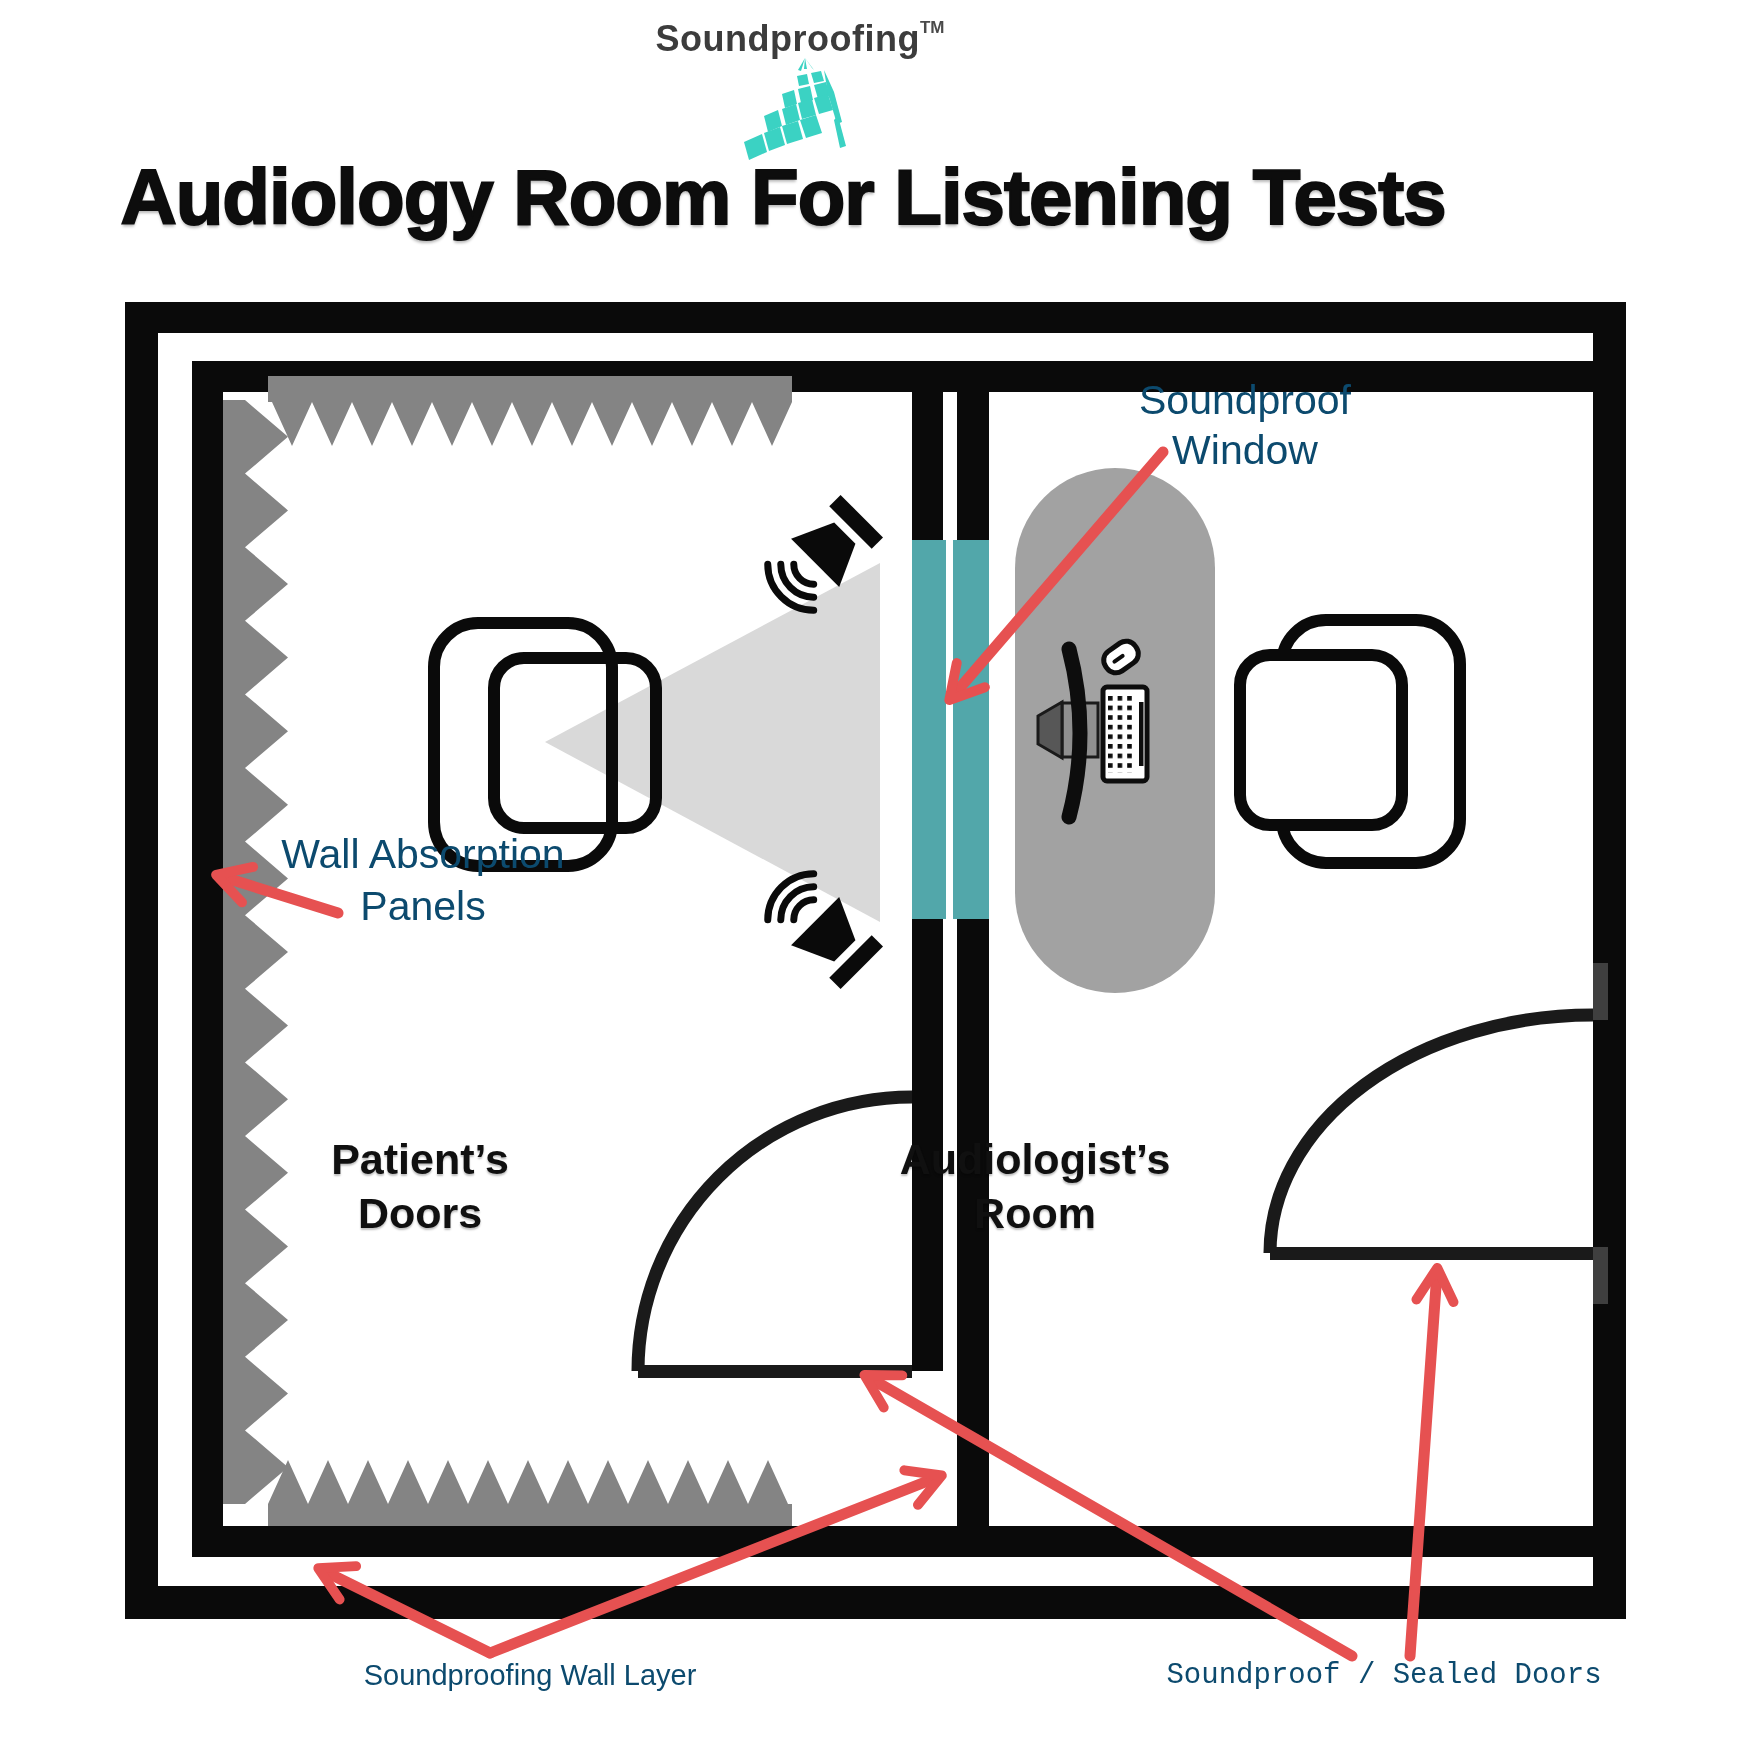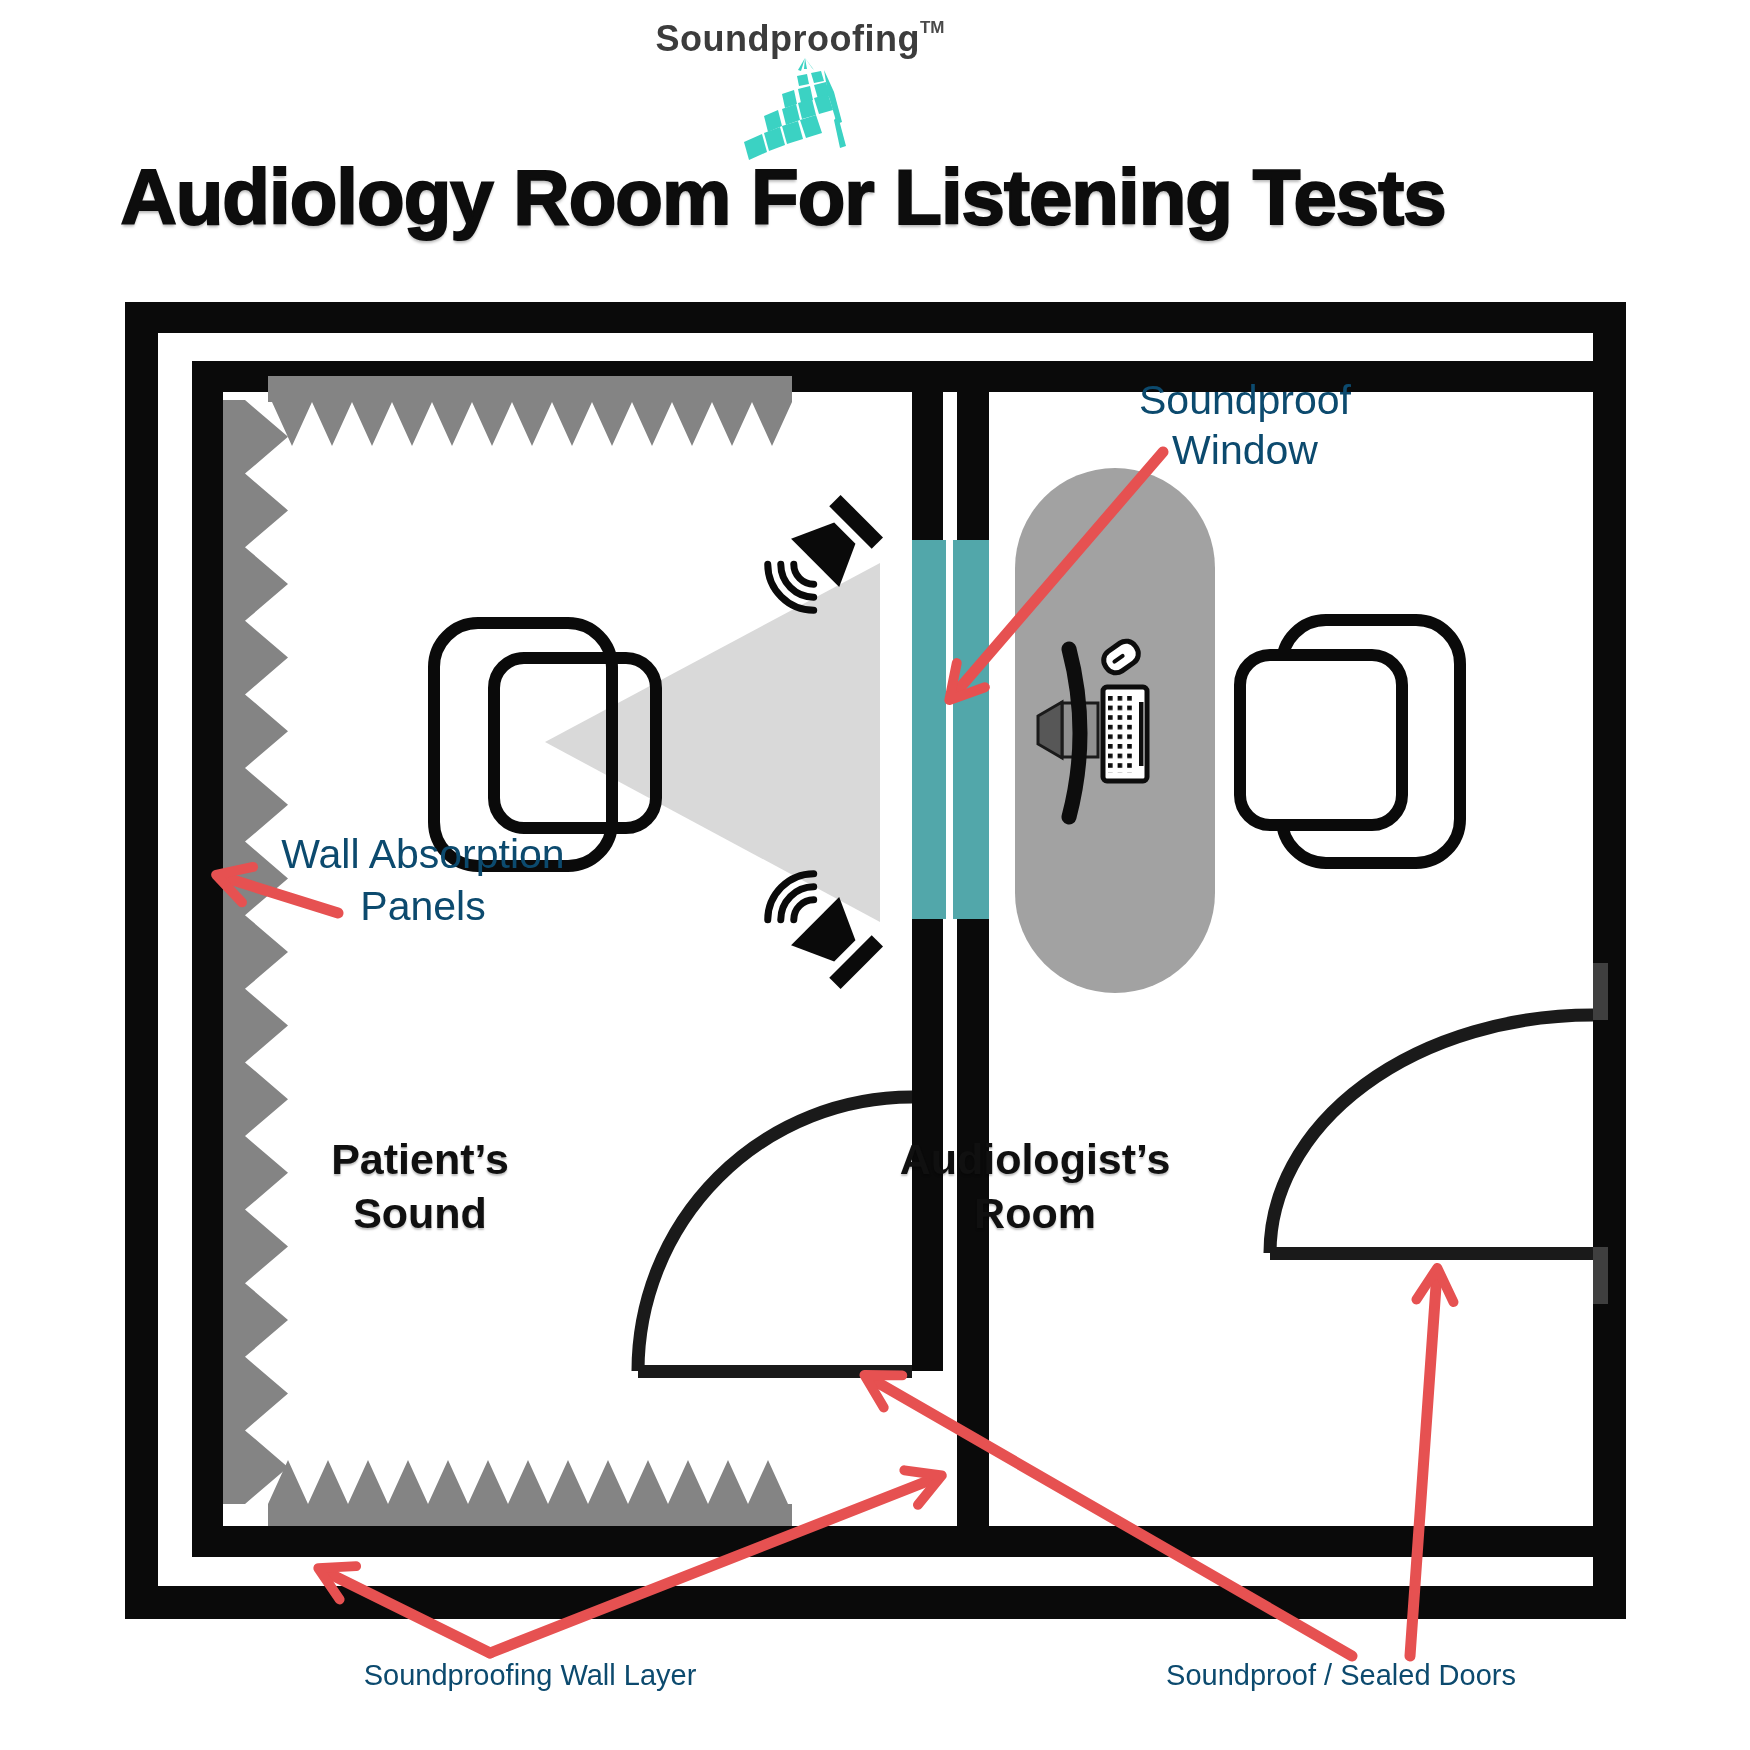"Patient’s Sound" div.lbl { text: Sound -> Doors }
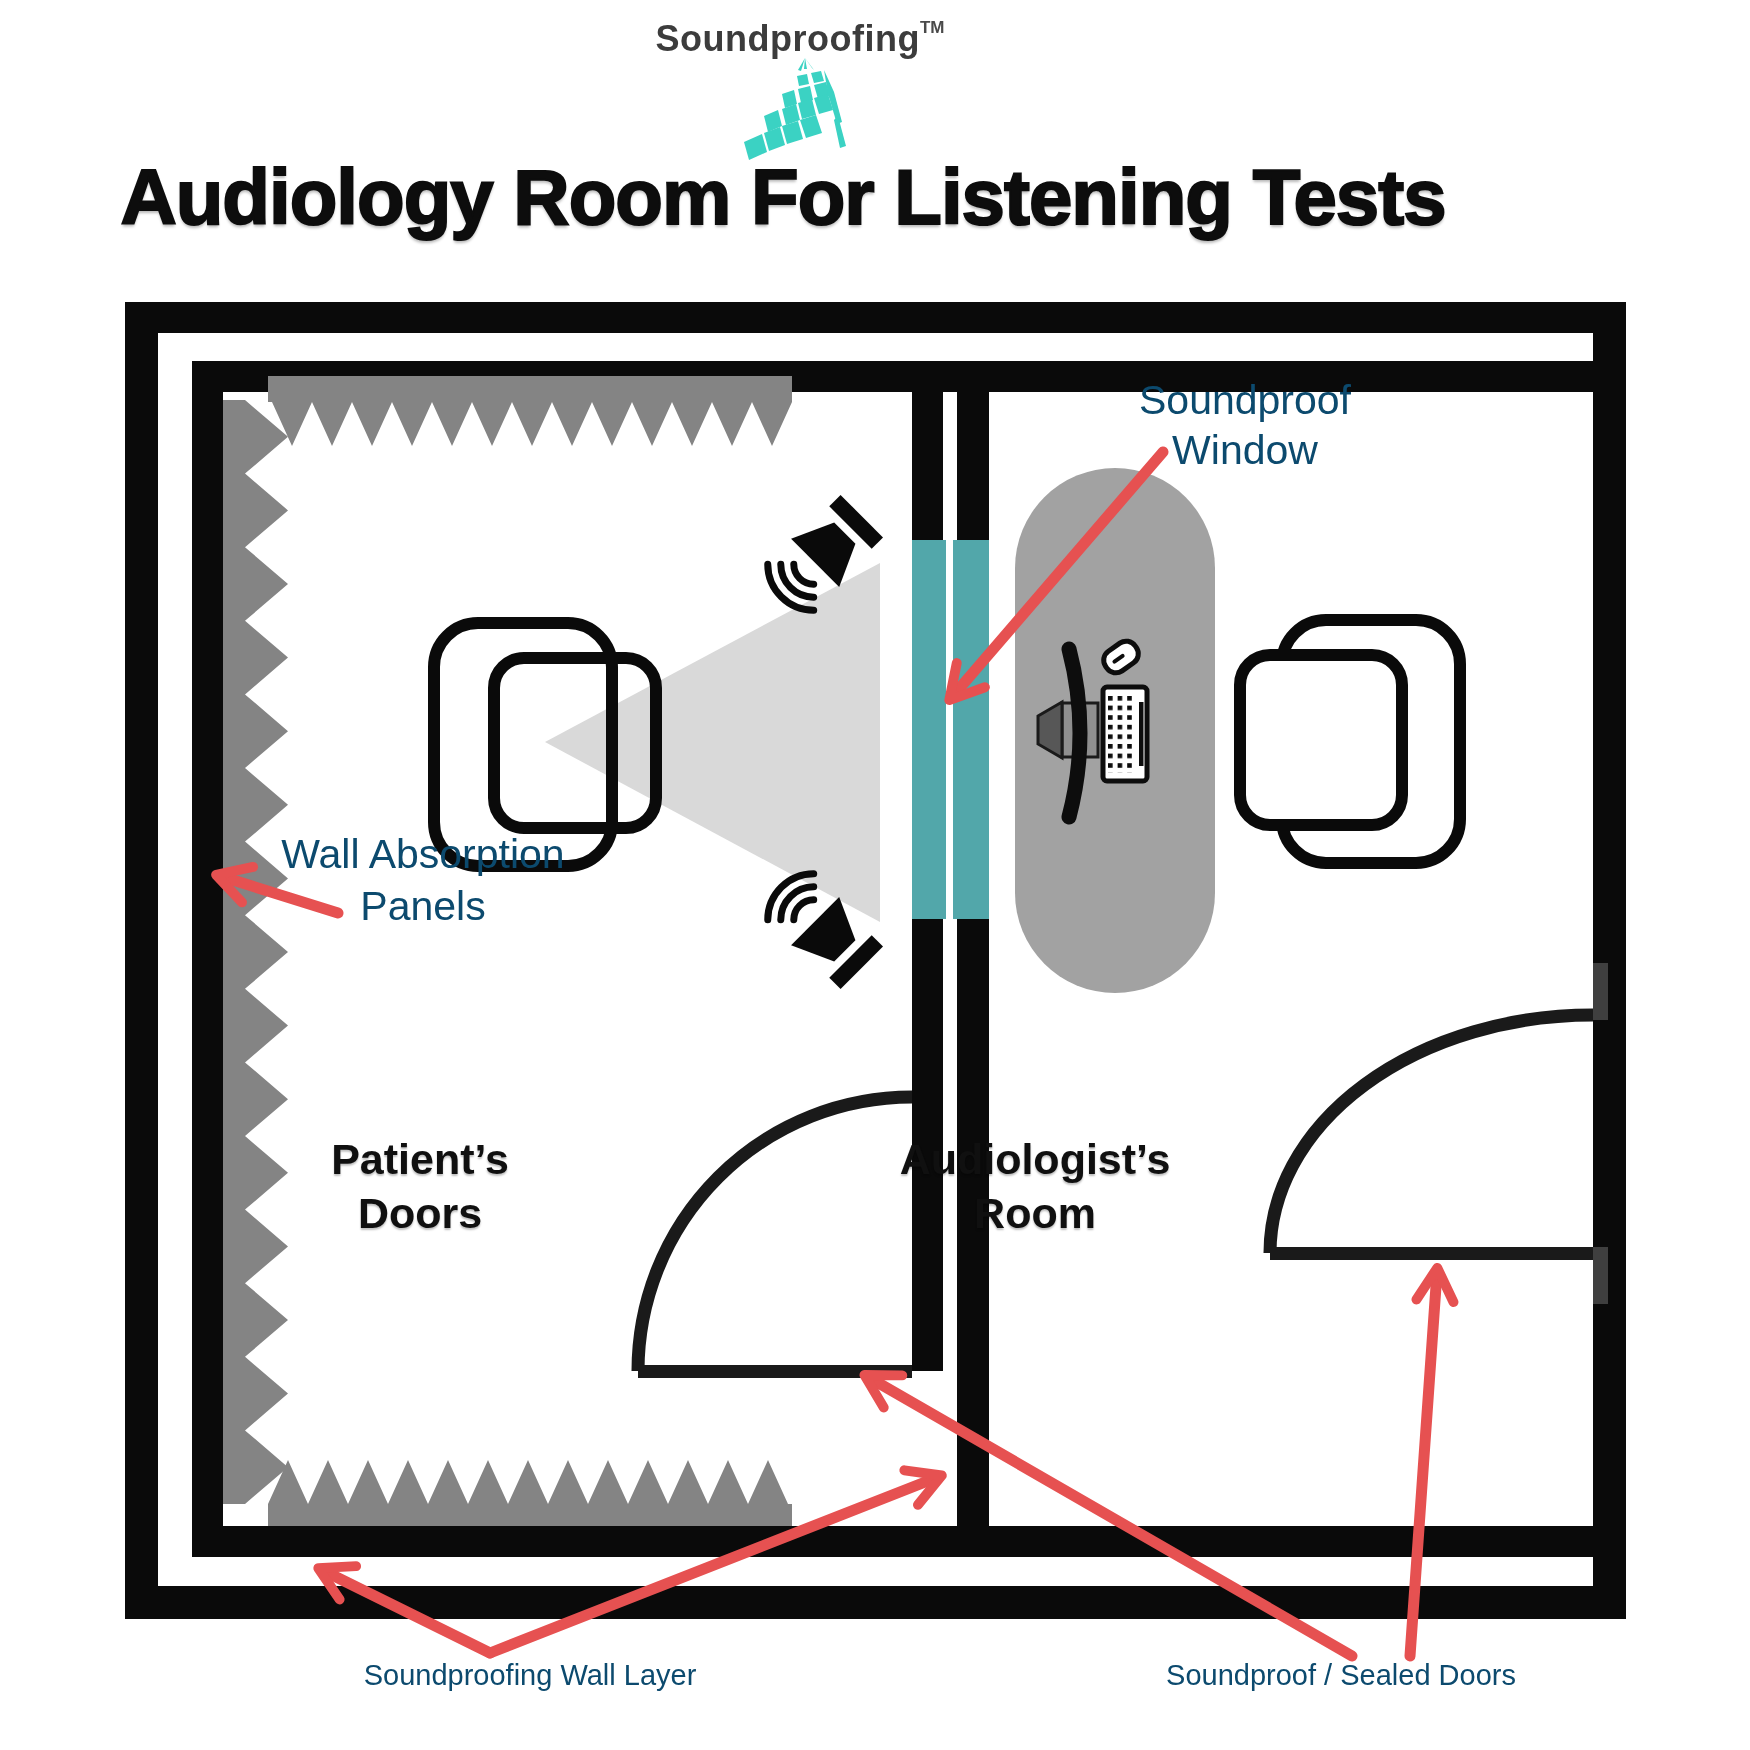"Soundproof / Sealed Doors" .lbl-doors { font-family: none -> Liberation Mono, monospace; left: 1341px -> 1384px }
